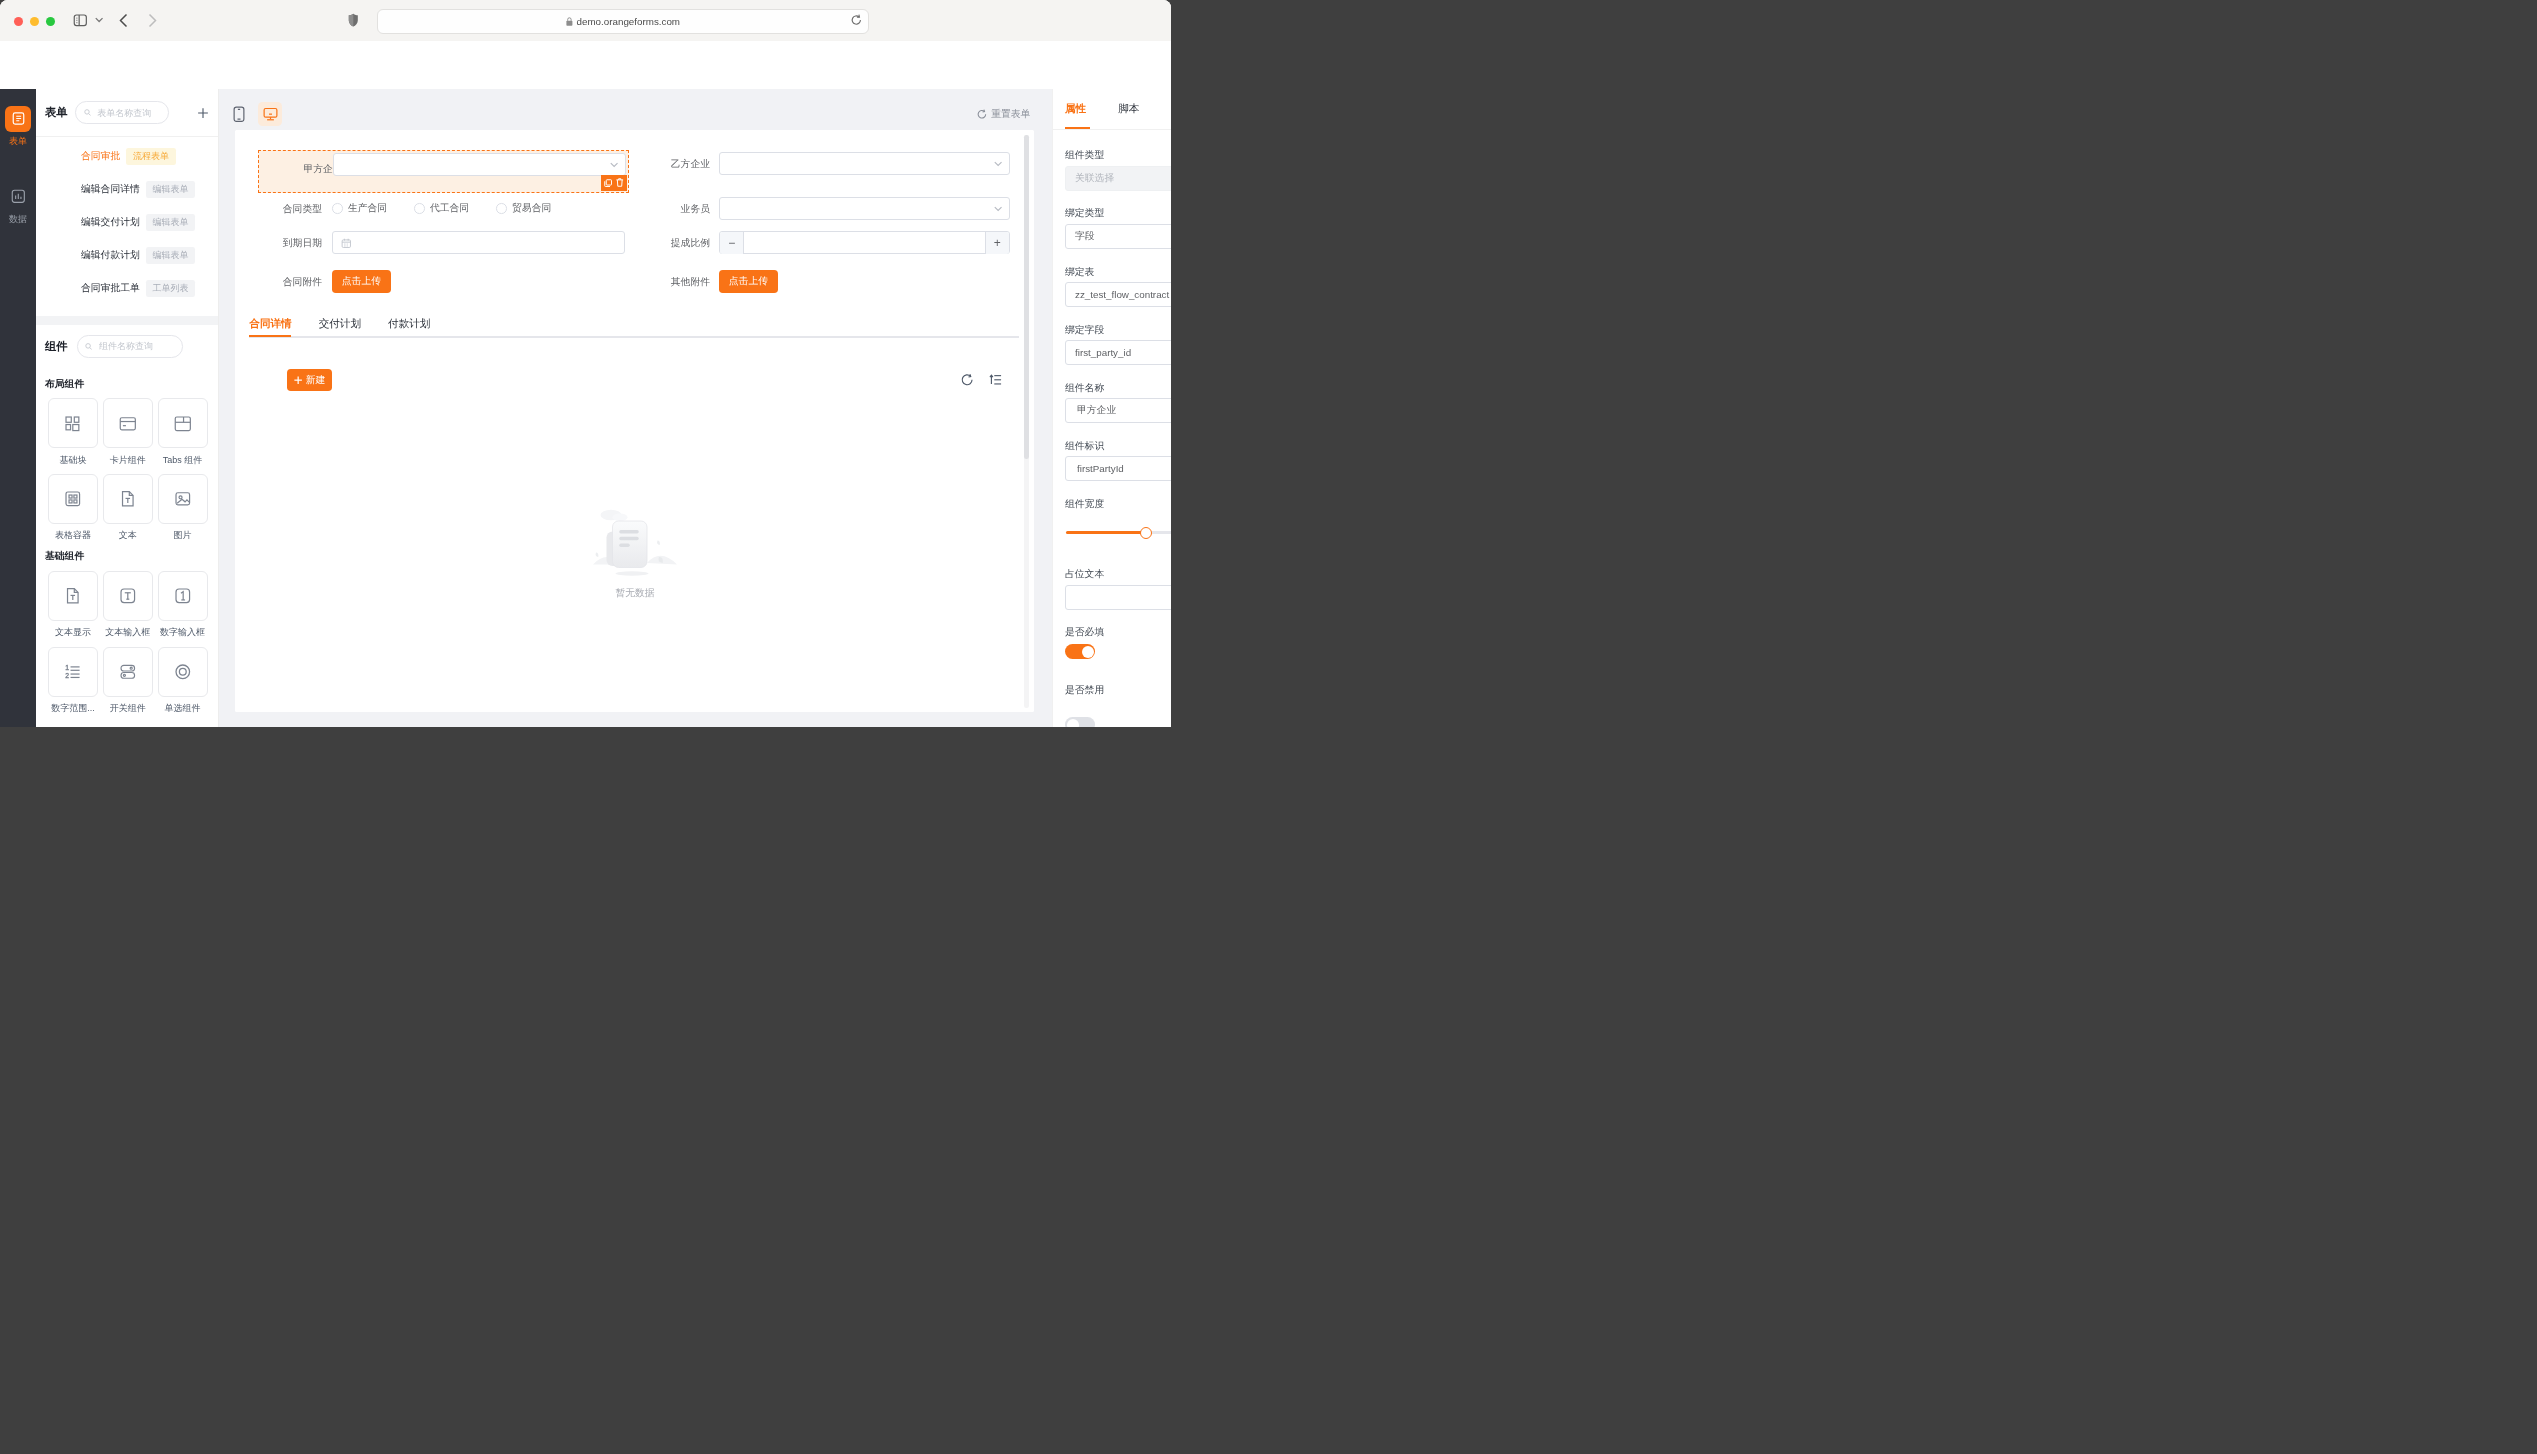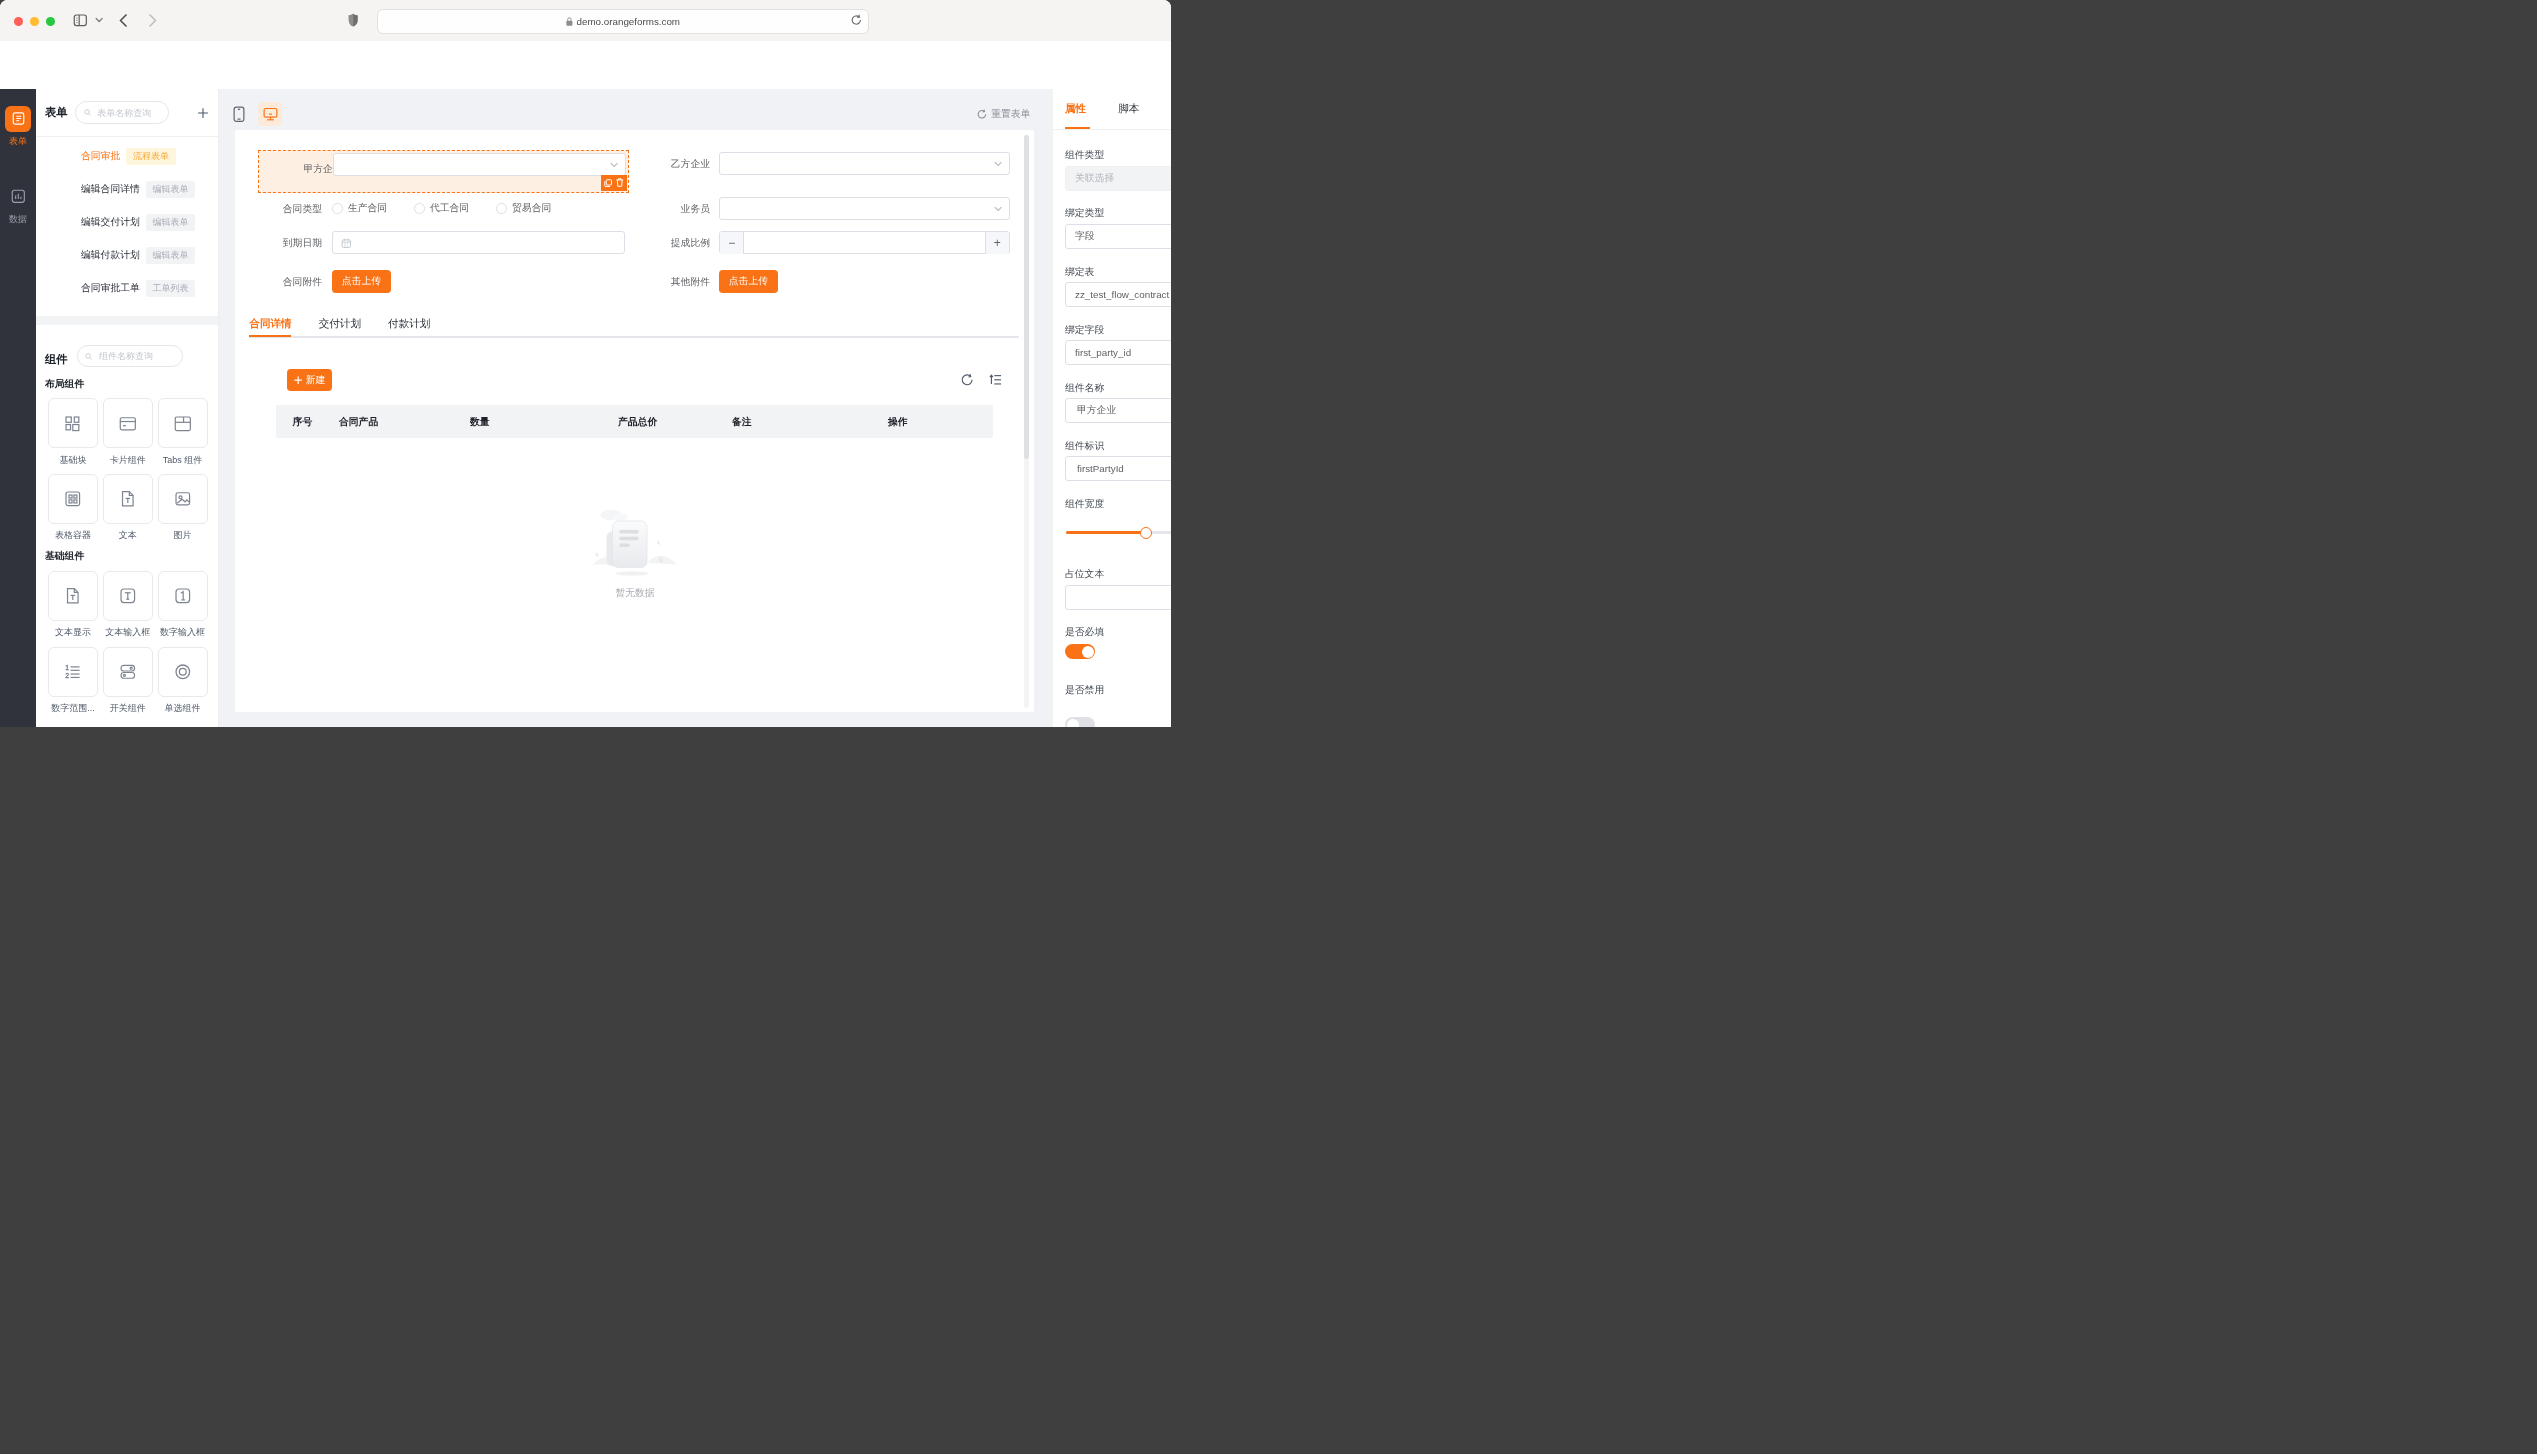"组件" div { align-items: flex-end -> center }
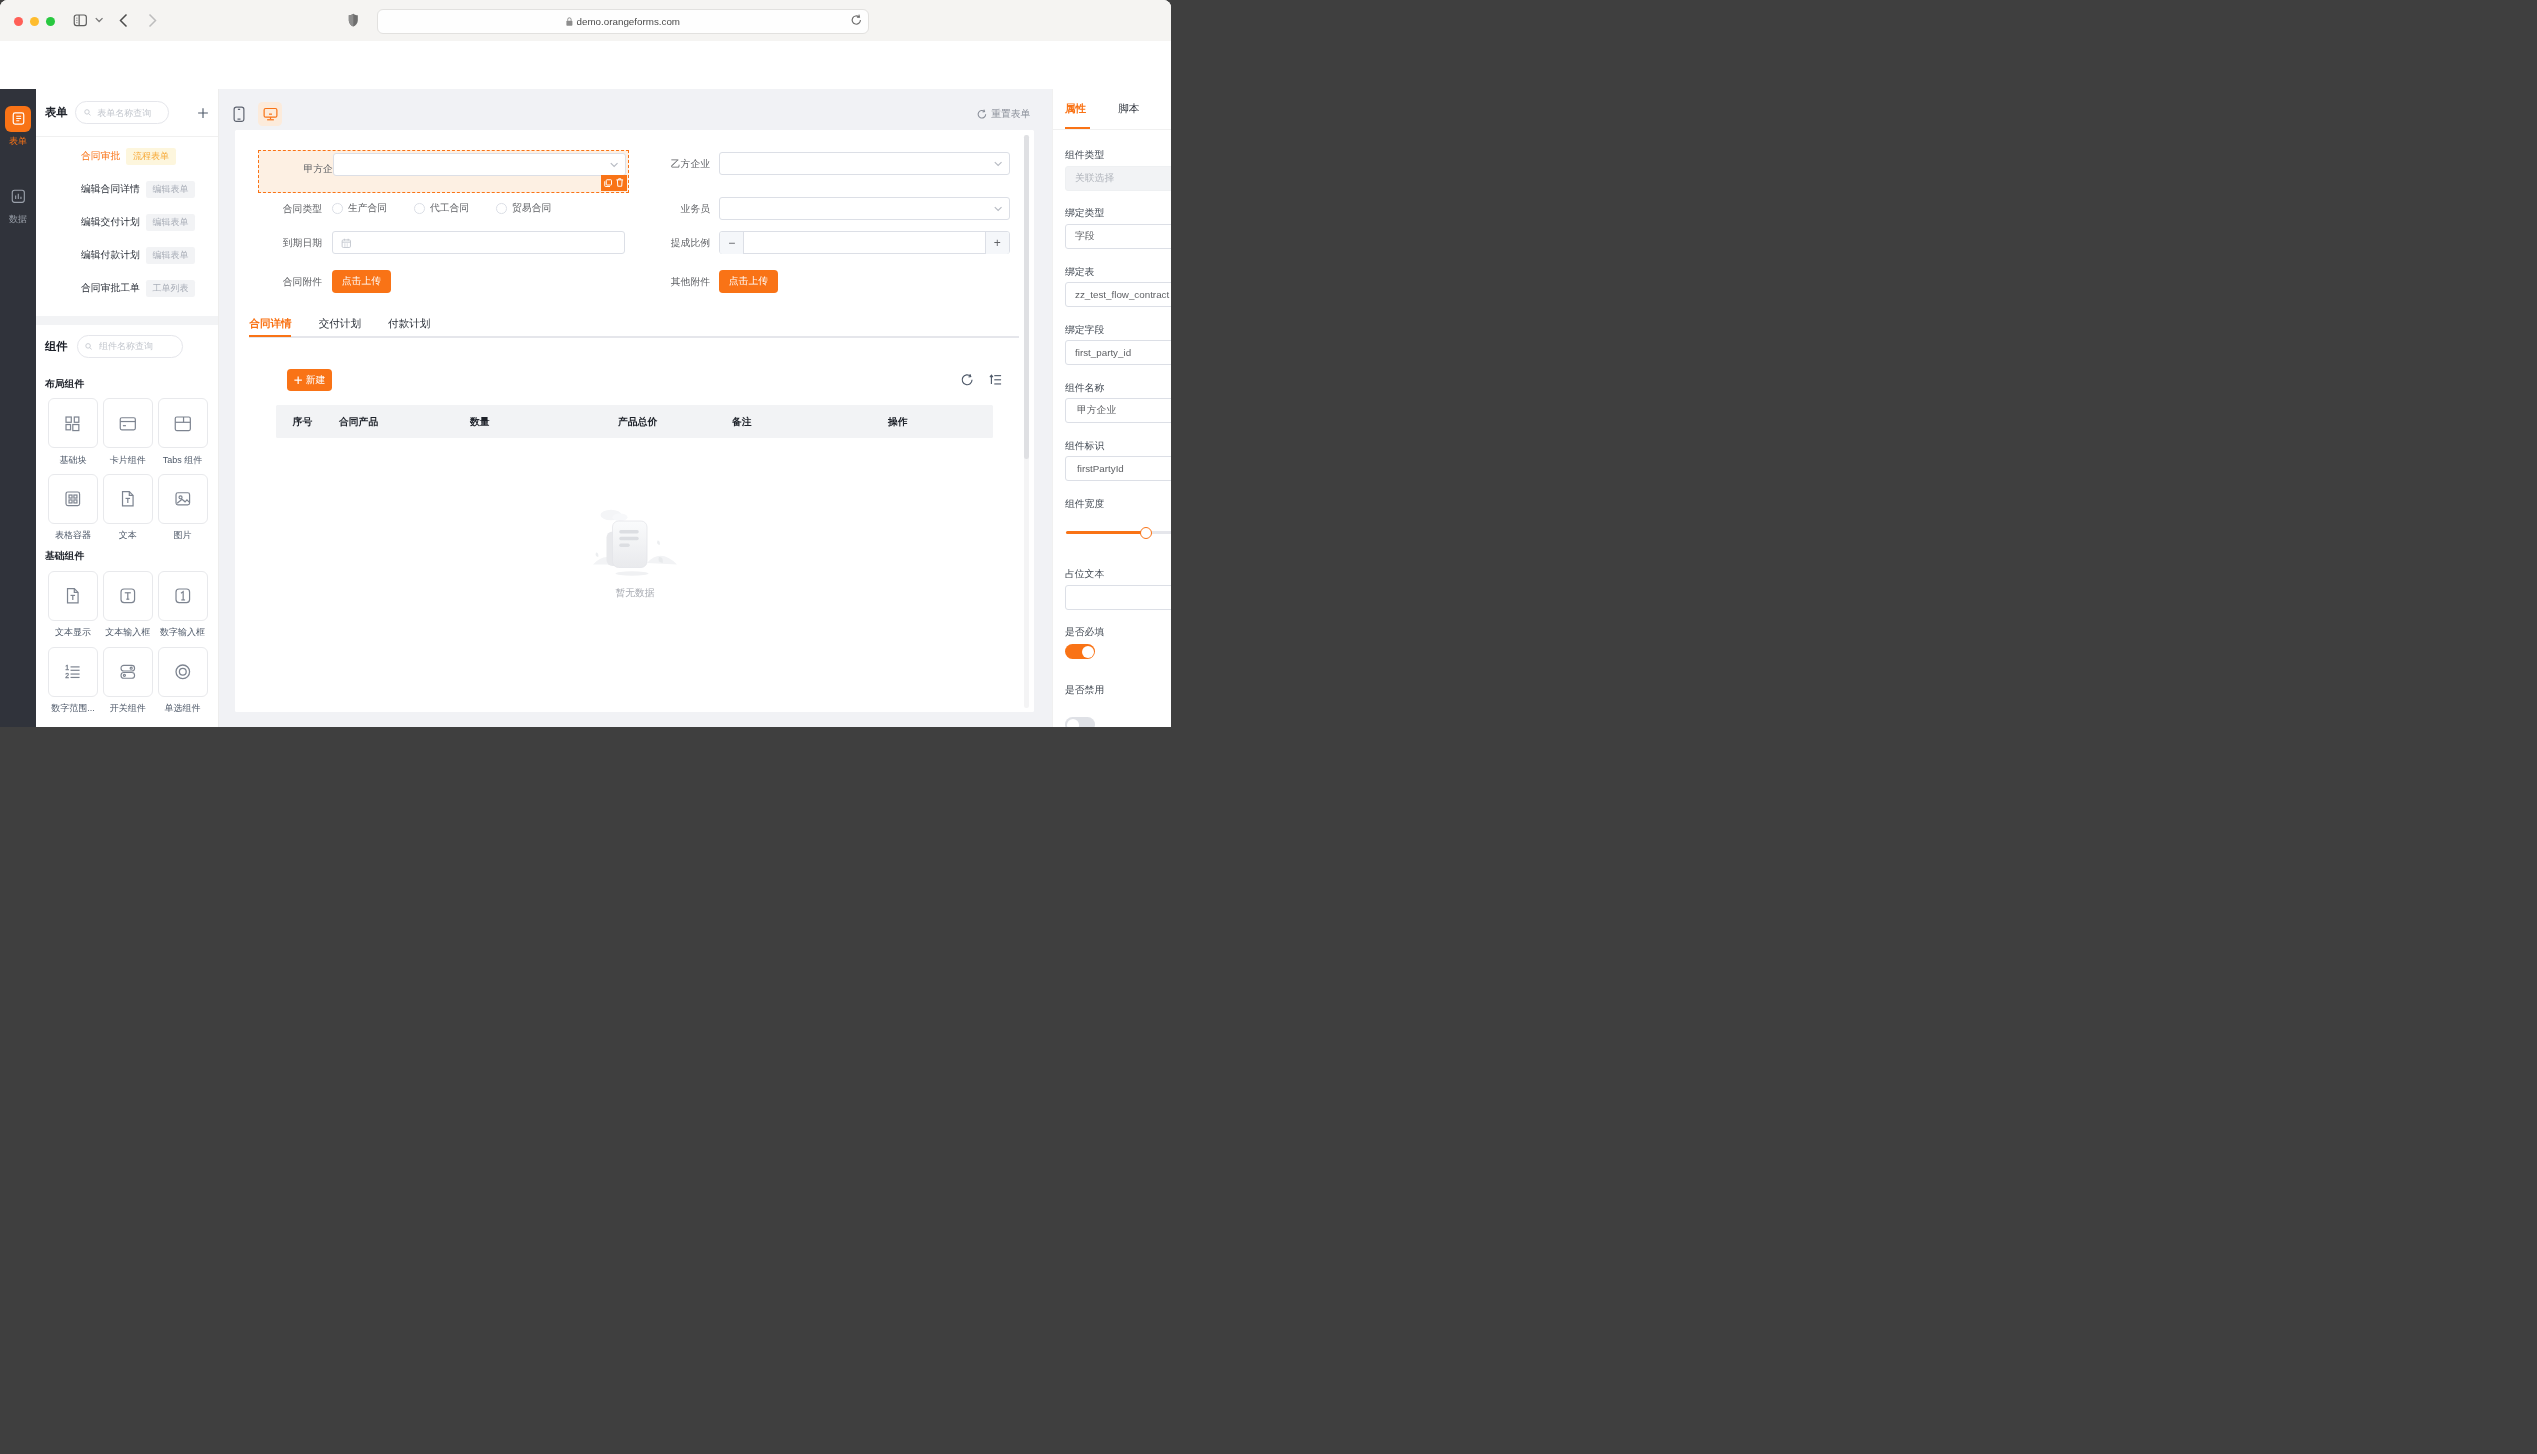"序号" div.abs { html: <div> <span>序号</span> <span>合同产品</span> <span>数量</span> <span>产品总价</span> <span>备注</span> <span>操作</span> </div> -> none }
